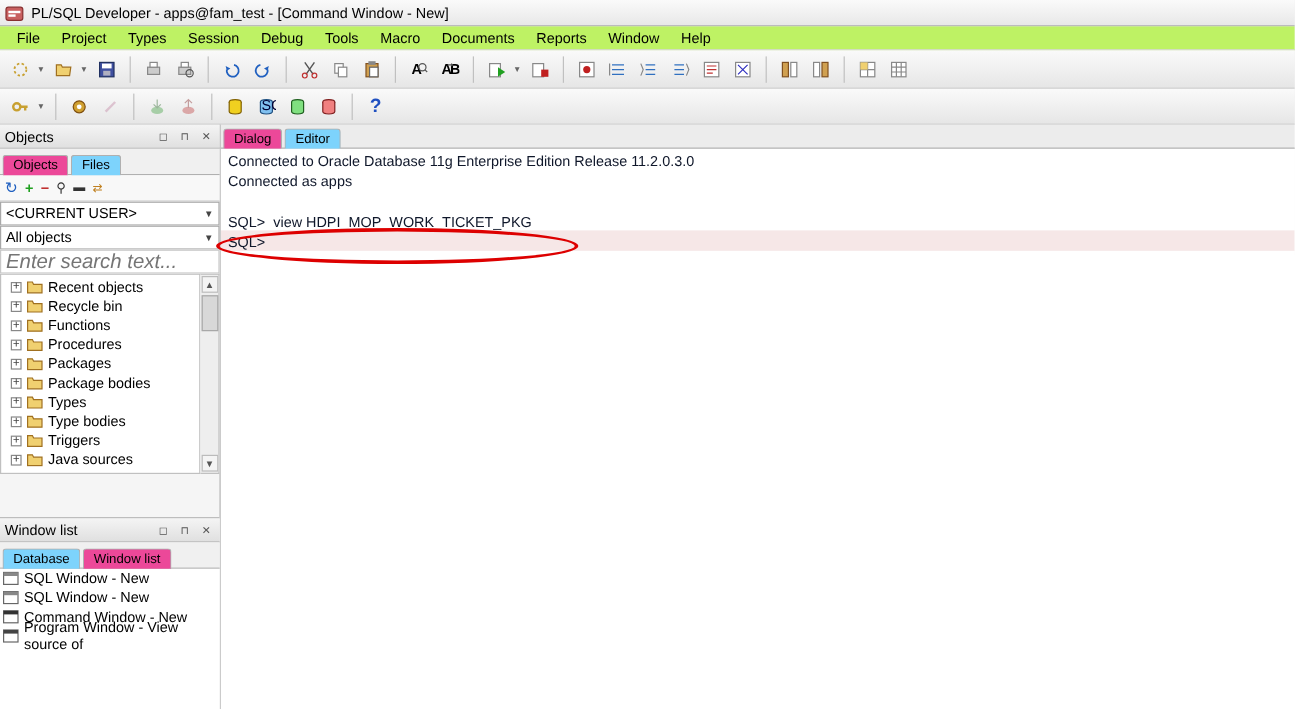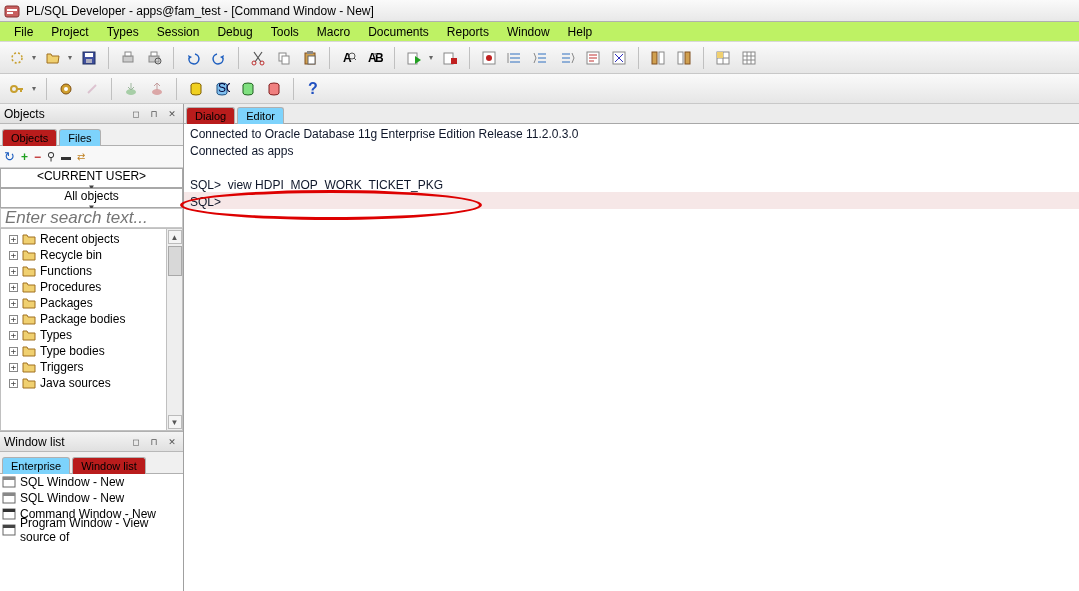"Dialog" .tab.active { background: #b91c1c -> #ec4899 }
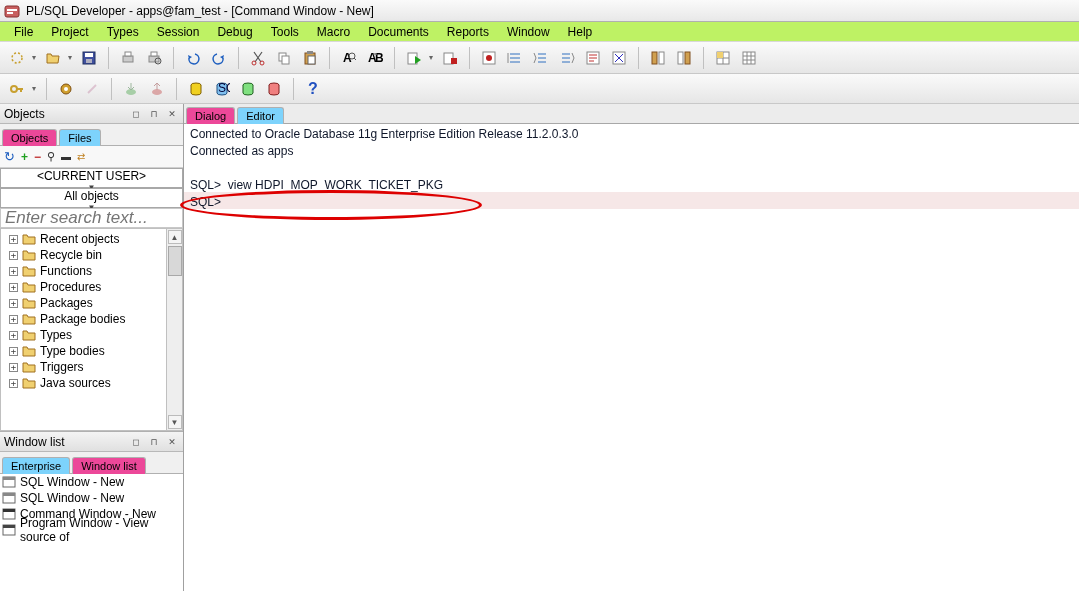"<CURRENT USER>" .combo { flex-direction: column -> none }
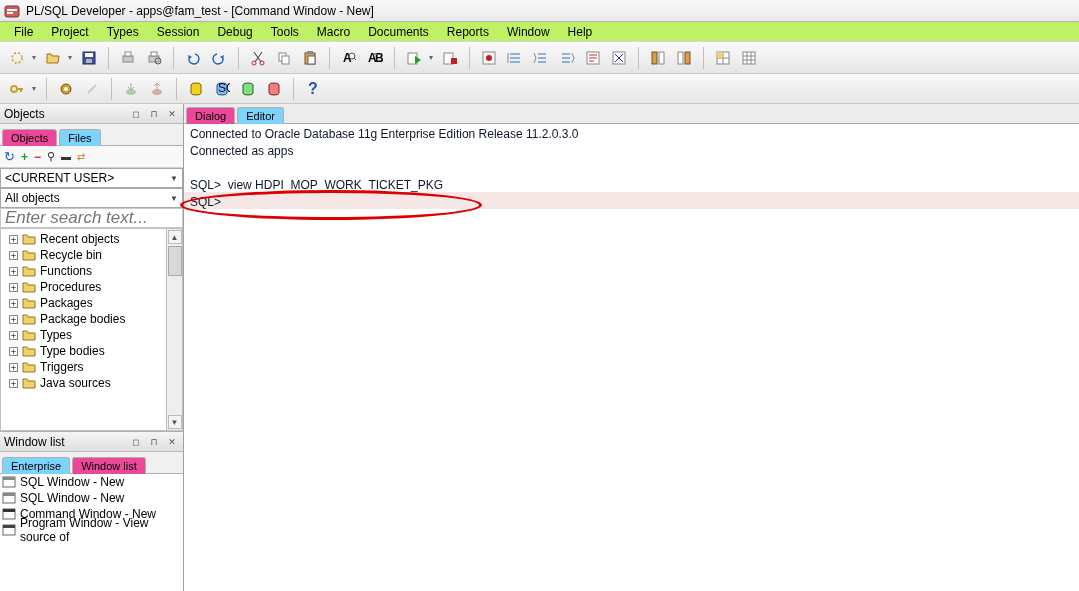"Window list" div.win-list { margin-top: none -> 36px }
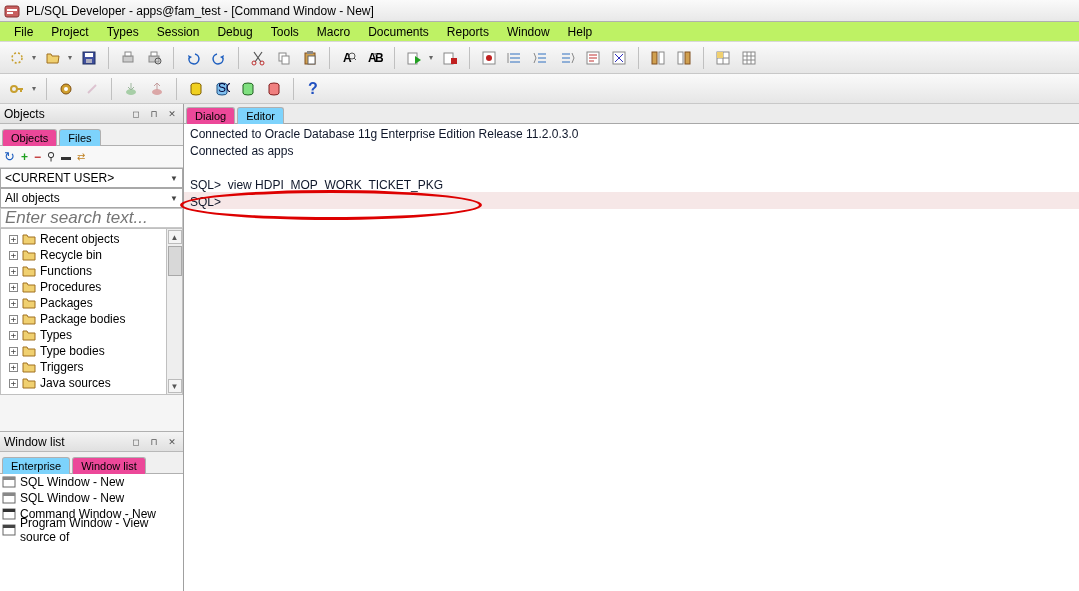"Enterprise" div.tab { text: Enterprise -> Database }
